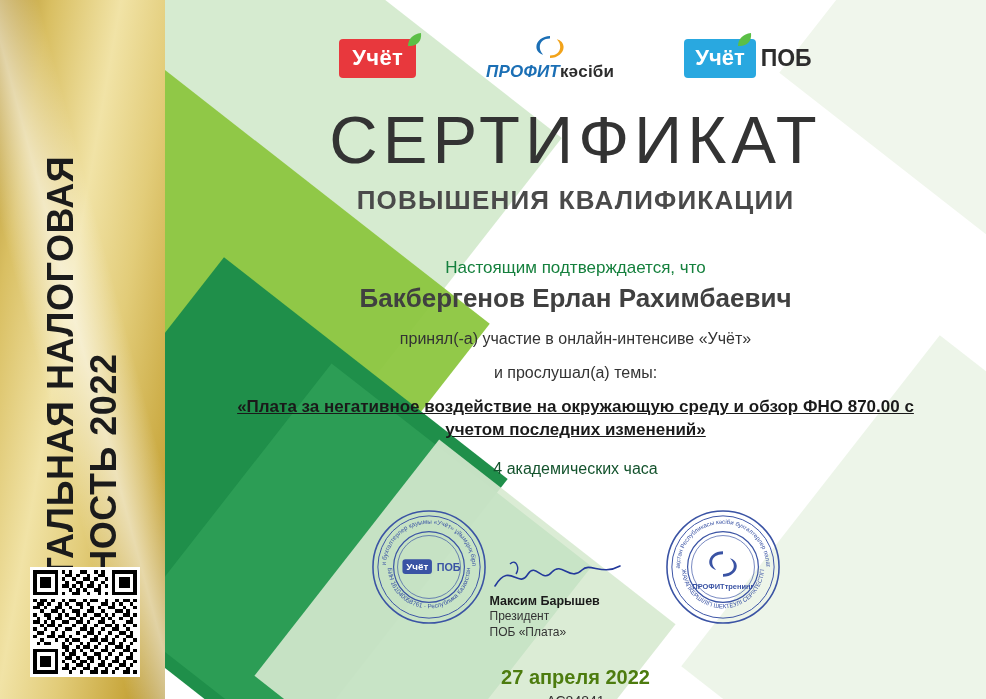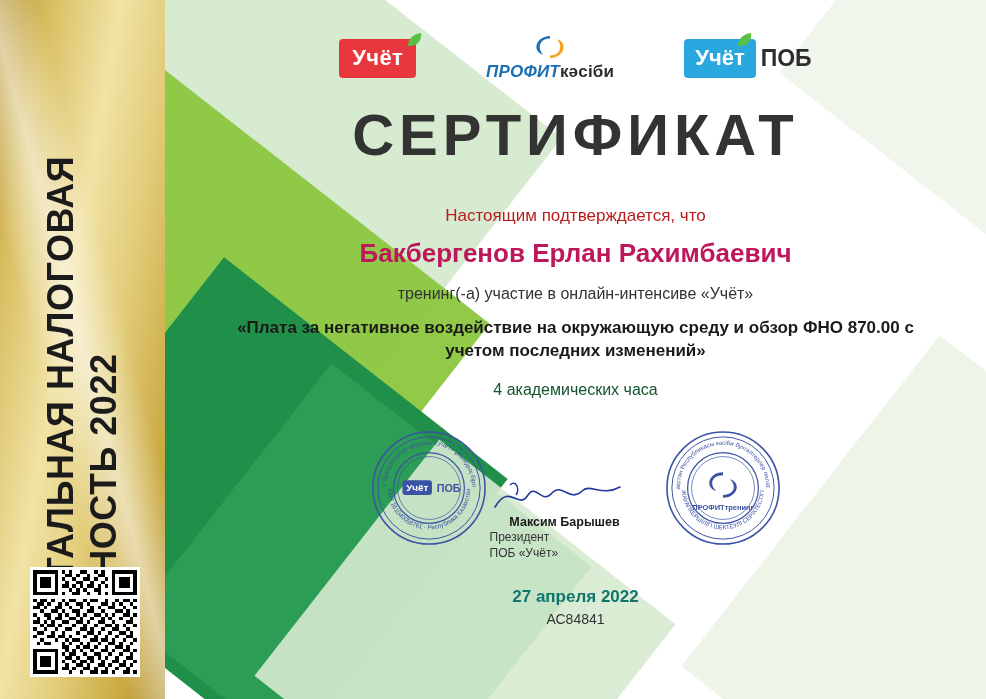"СЕРТИФИКАТ" .title { font-size: 58px -> 67px; font-weight: bold -> normal }
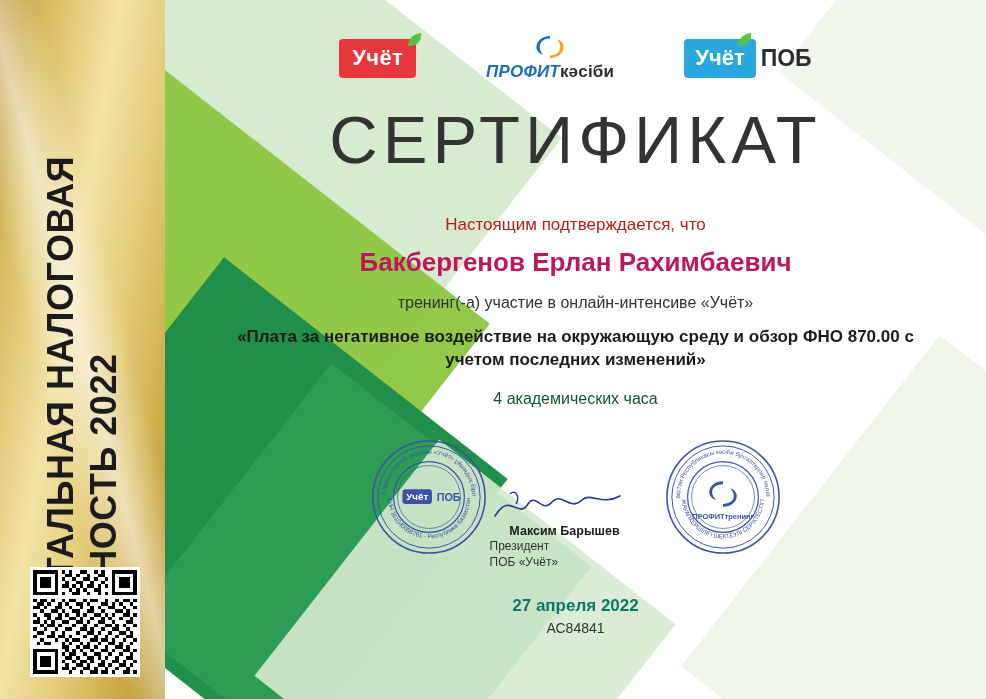"ПОВЫШЕНИЯ КВАЛИФИКАЦИИ" div.subtitle { html: none -> <div>ПОВЫШЕНИЯ КВАЛИФИКАЦИИ</div> }
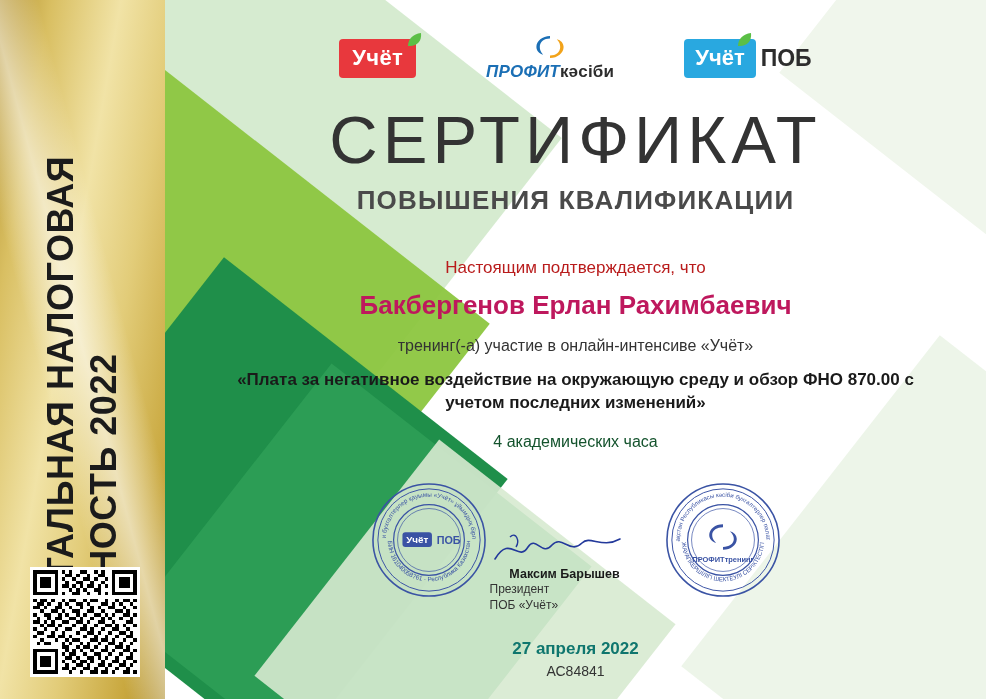"Настоящим подтверждается, что" .hereby { color: #b91c1c -> #15803d }
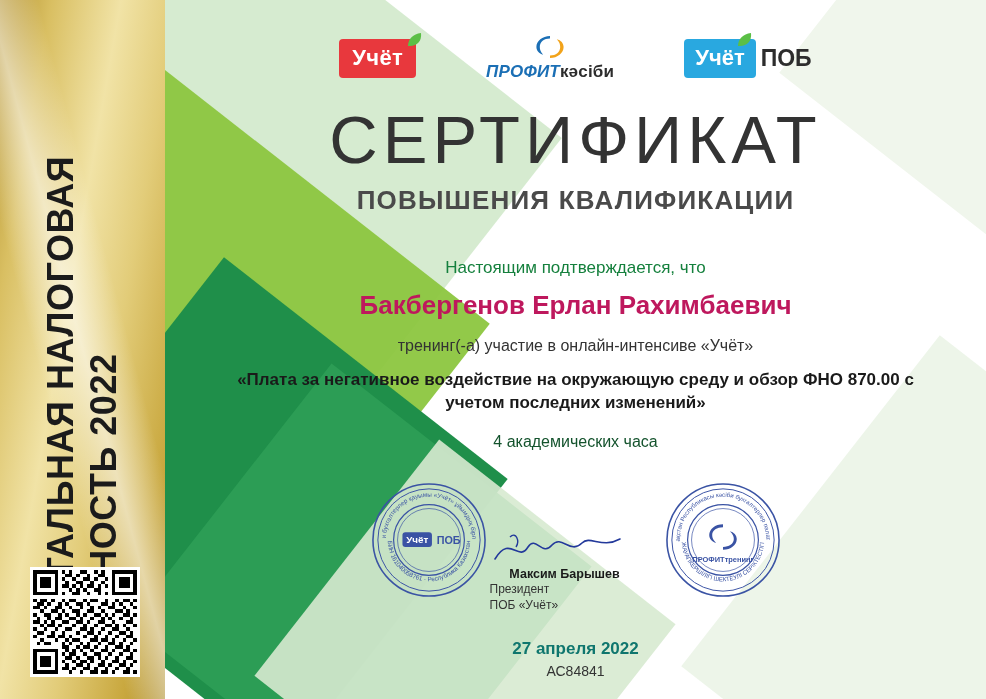"Бакбергенов Ерлан Рахимбаевич" .recipient { color: #be185d -> #404040; margin-top: 12px -> 5px }
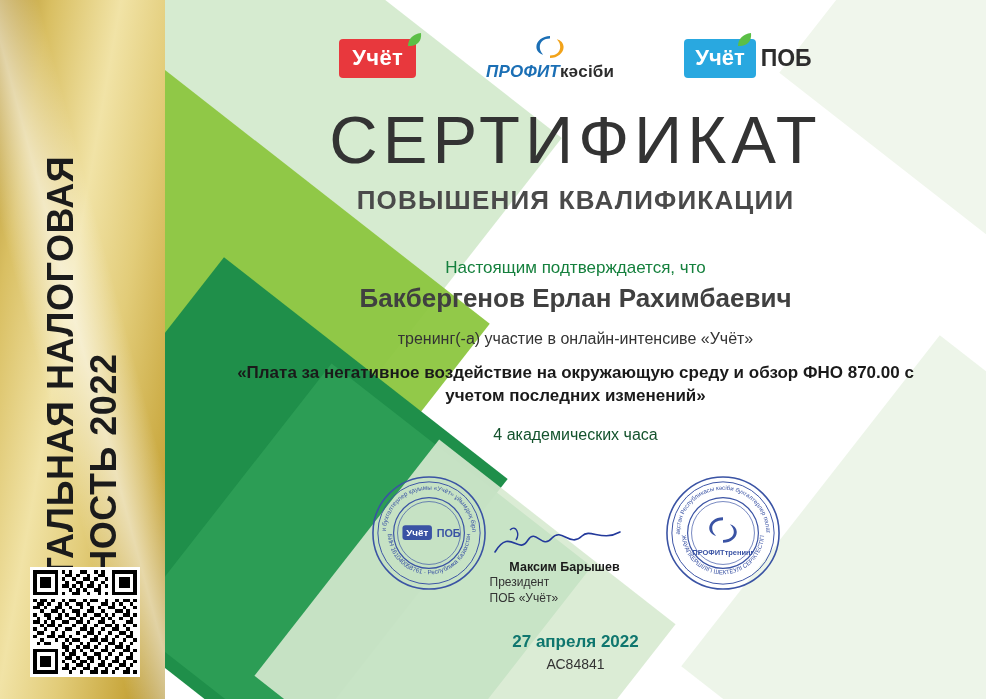"тренинг(-а) участие в онлайн-интенсиве" div.participation { text: тренинг -> принял }
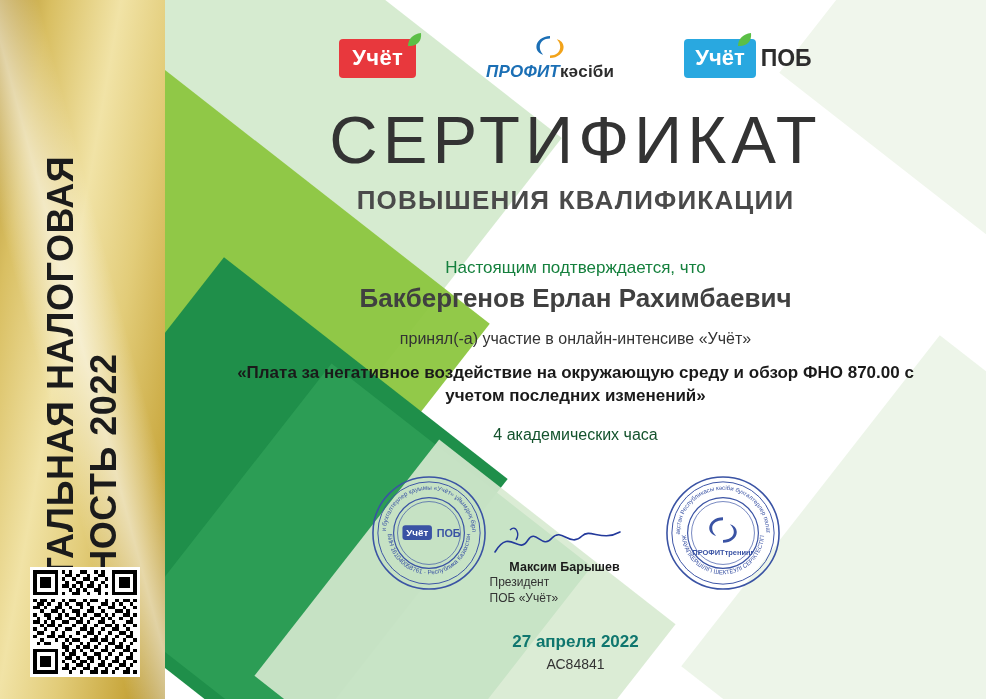"и прослушал(а) темы:" div.listened { html: none -> <div>и прослушал(а) темы:</div> }
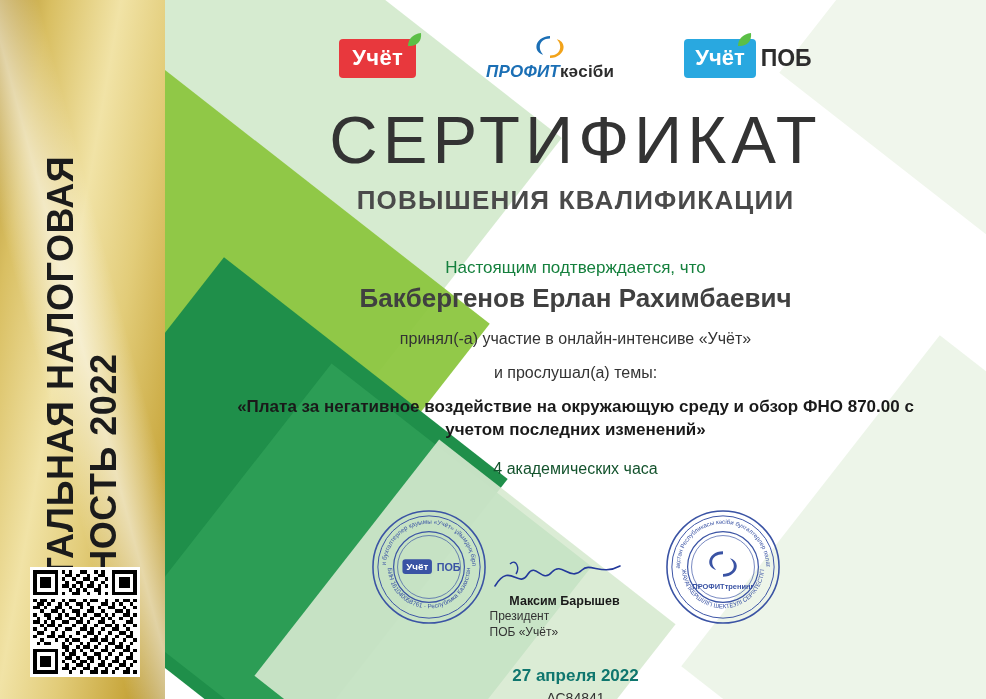"«Плата за негативное воздействие на" .topic { text-decoration: none -> underline }
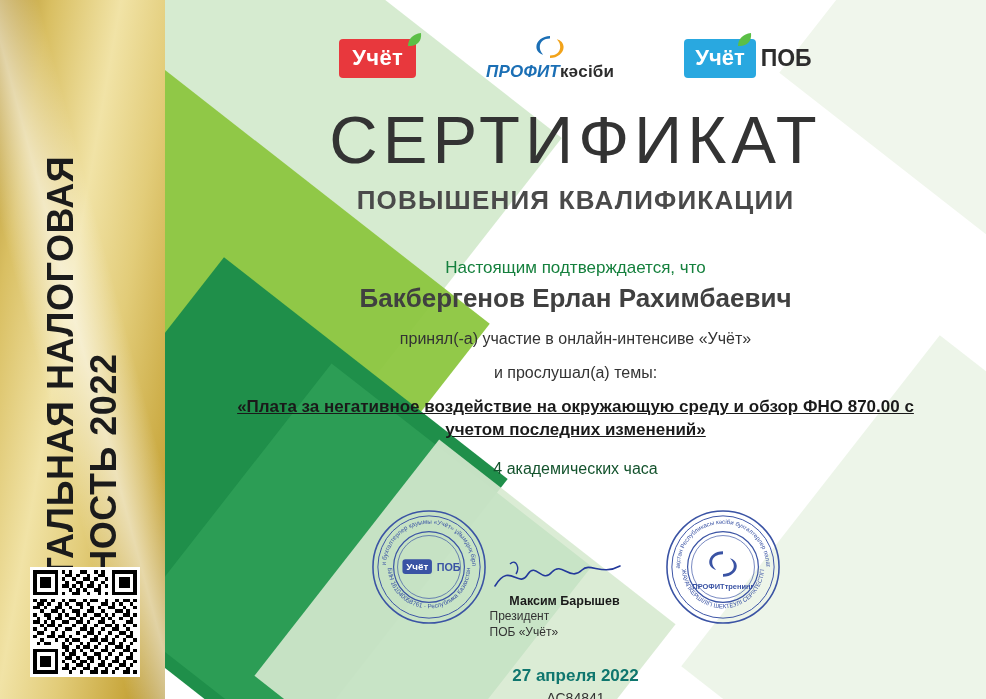"Максим Барышев" .sig-name { text-align: center -> none }
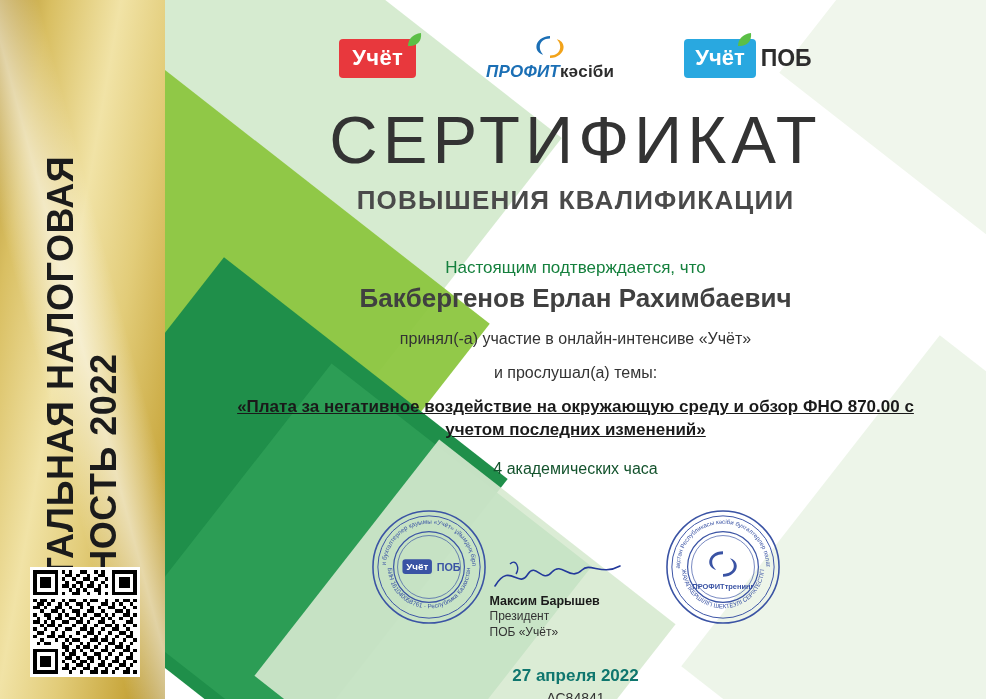"Президент" div.sig-role { text: Учёт -> Плата }
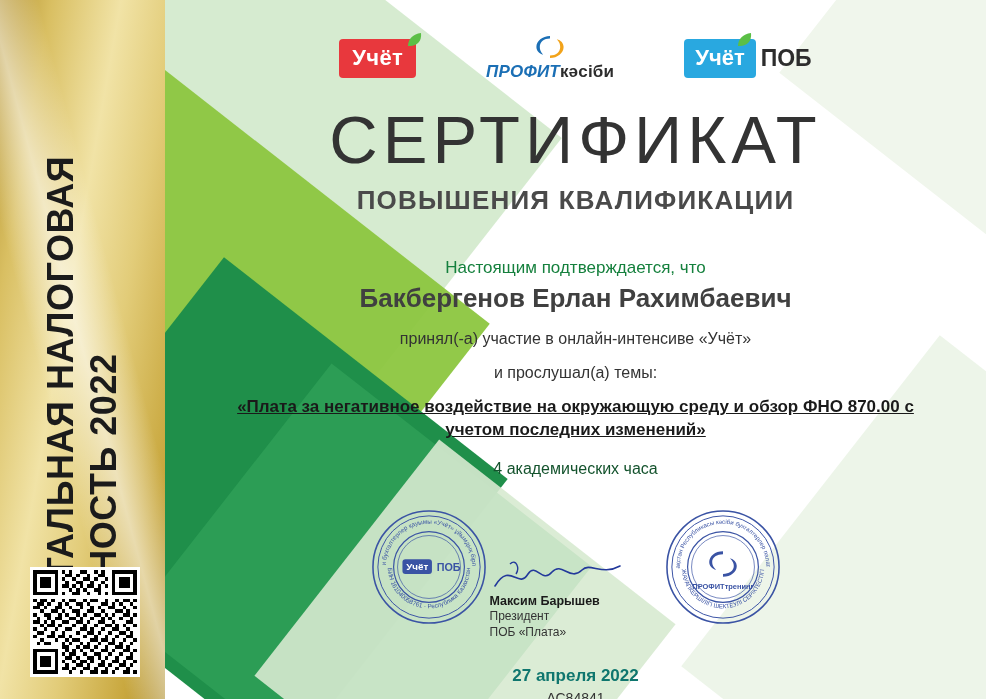"27 апреля 2022" .date { color: #0f766e -> #4d7c0f; font-size: 17px -> 20px }
